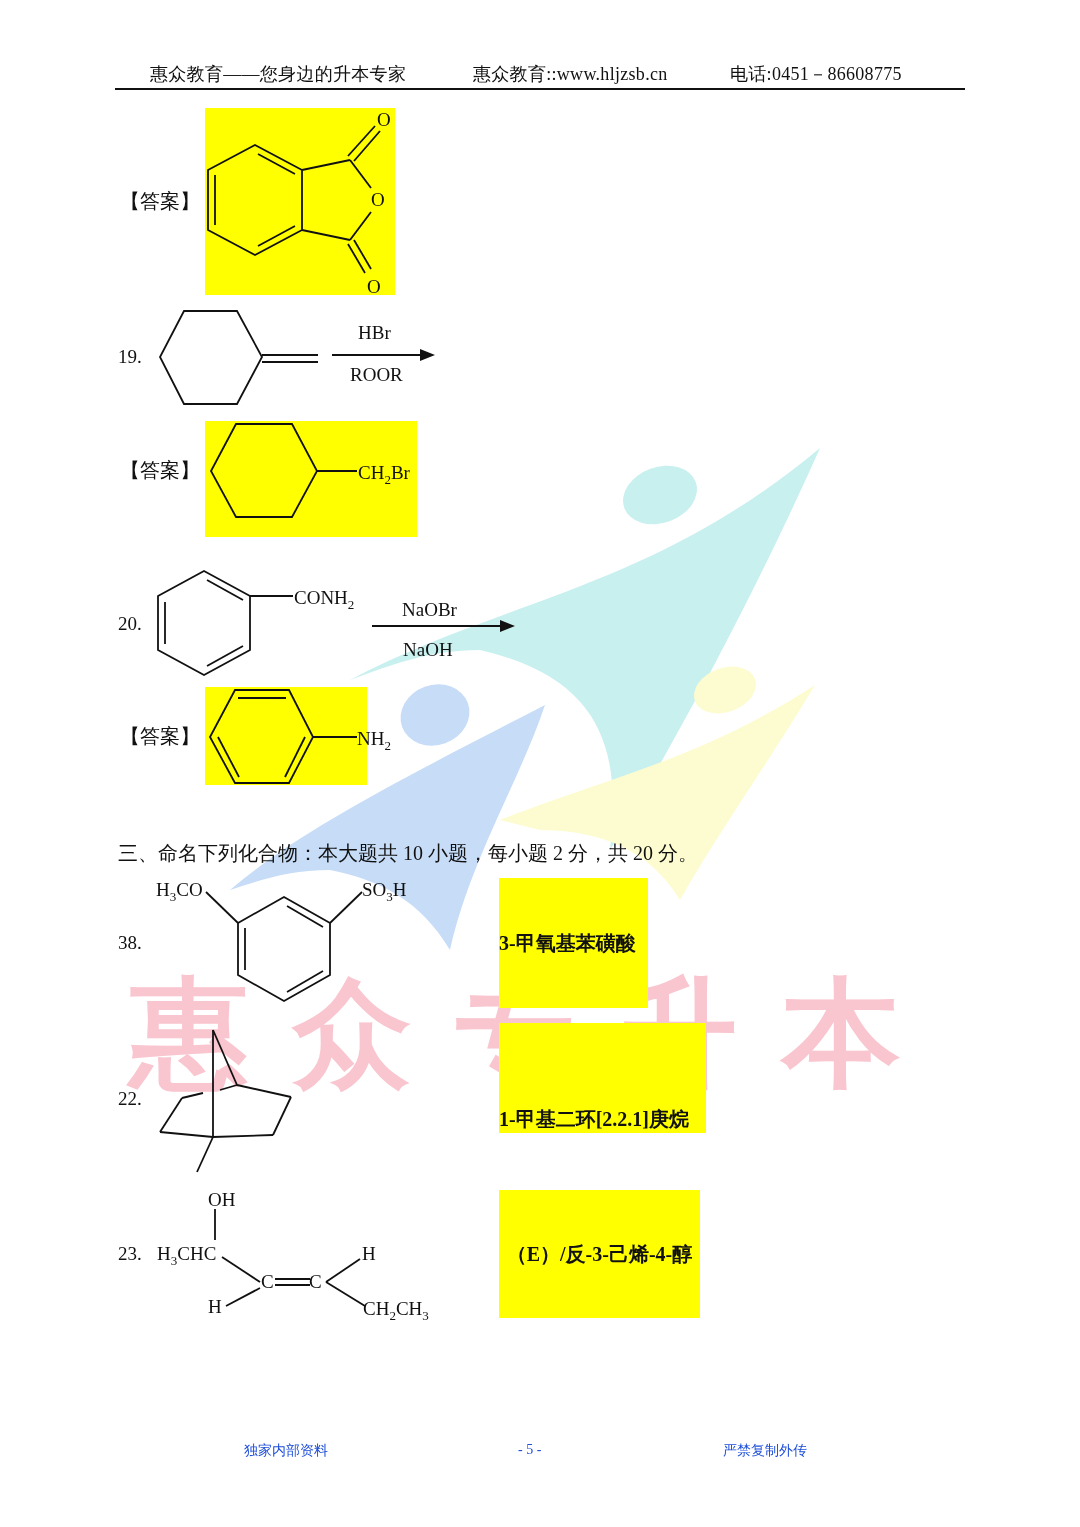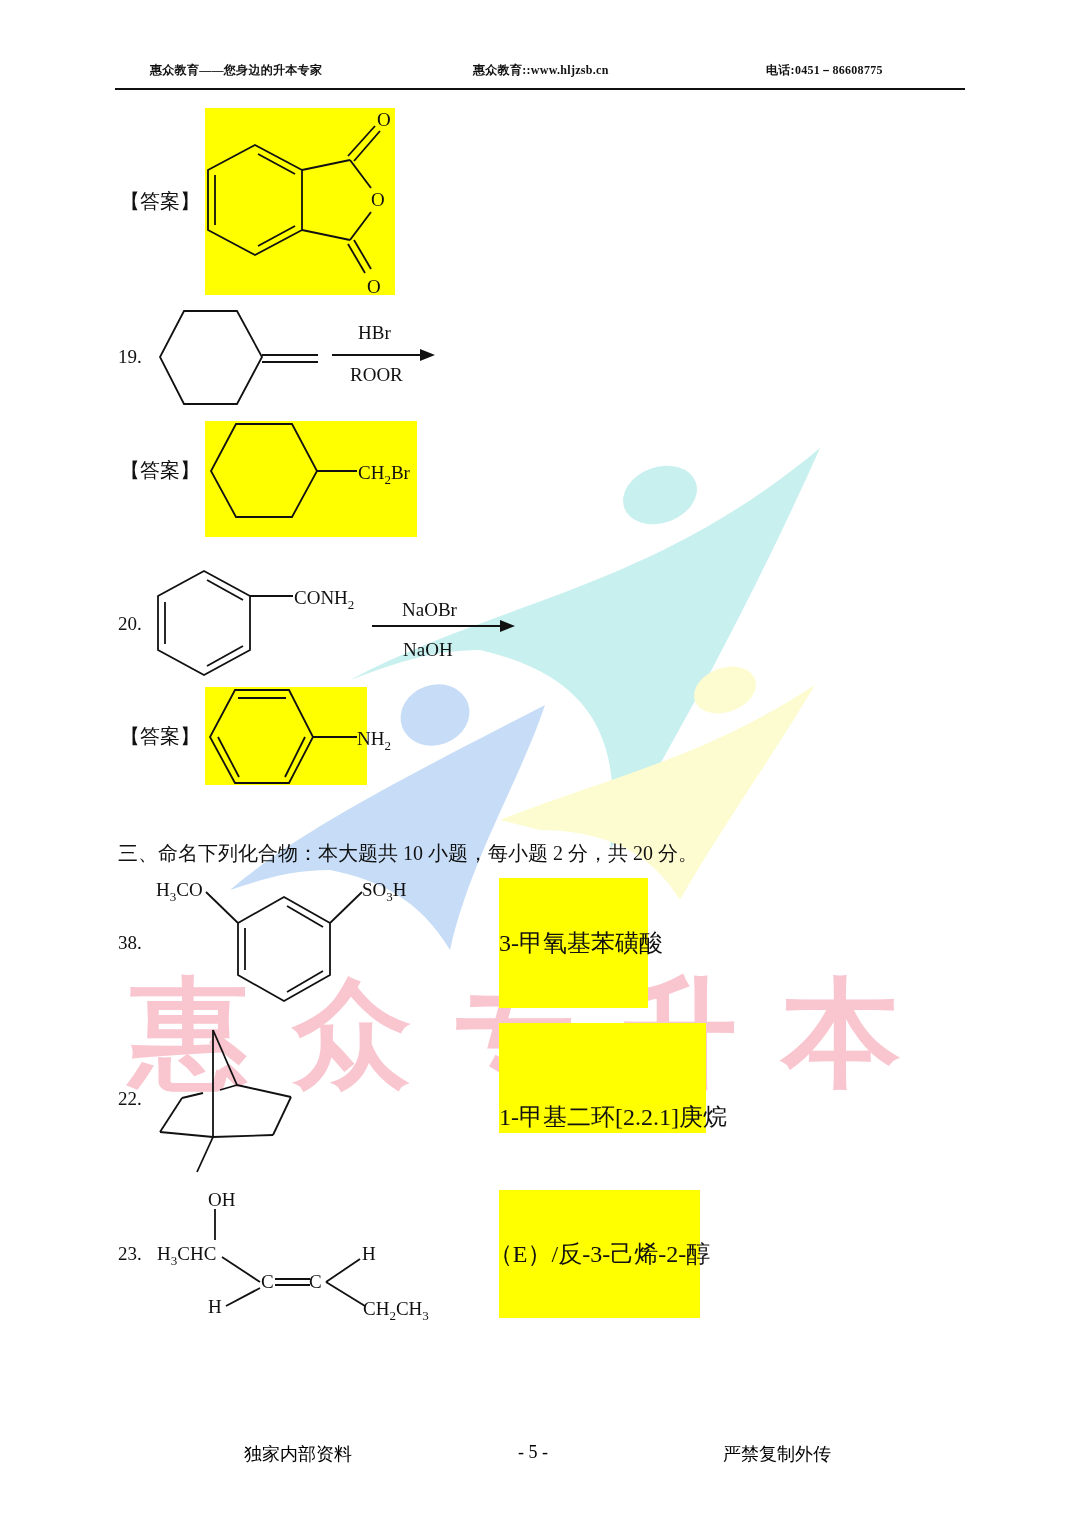"惠众教育——您身边的升本专家" .hdr { font-size: 12px -> 18px; font-weight: bold -> normal }
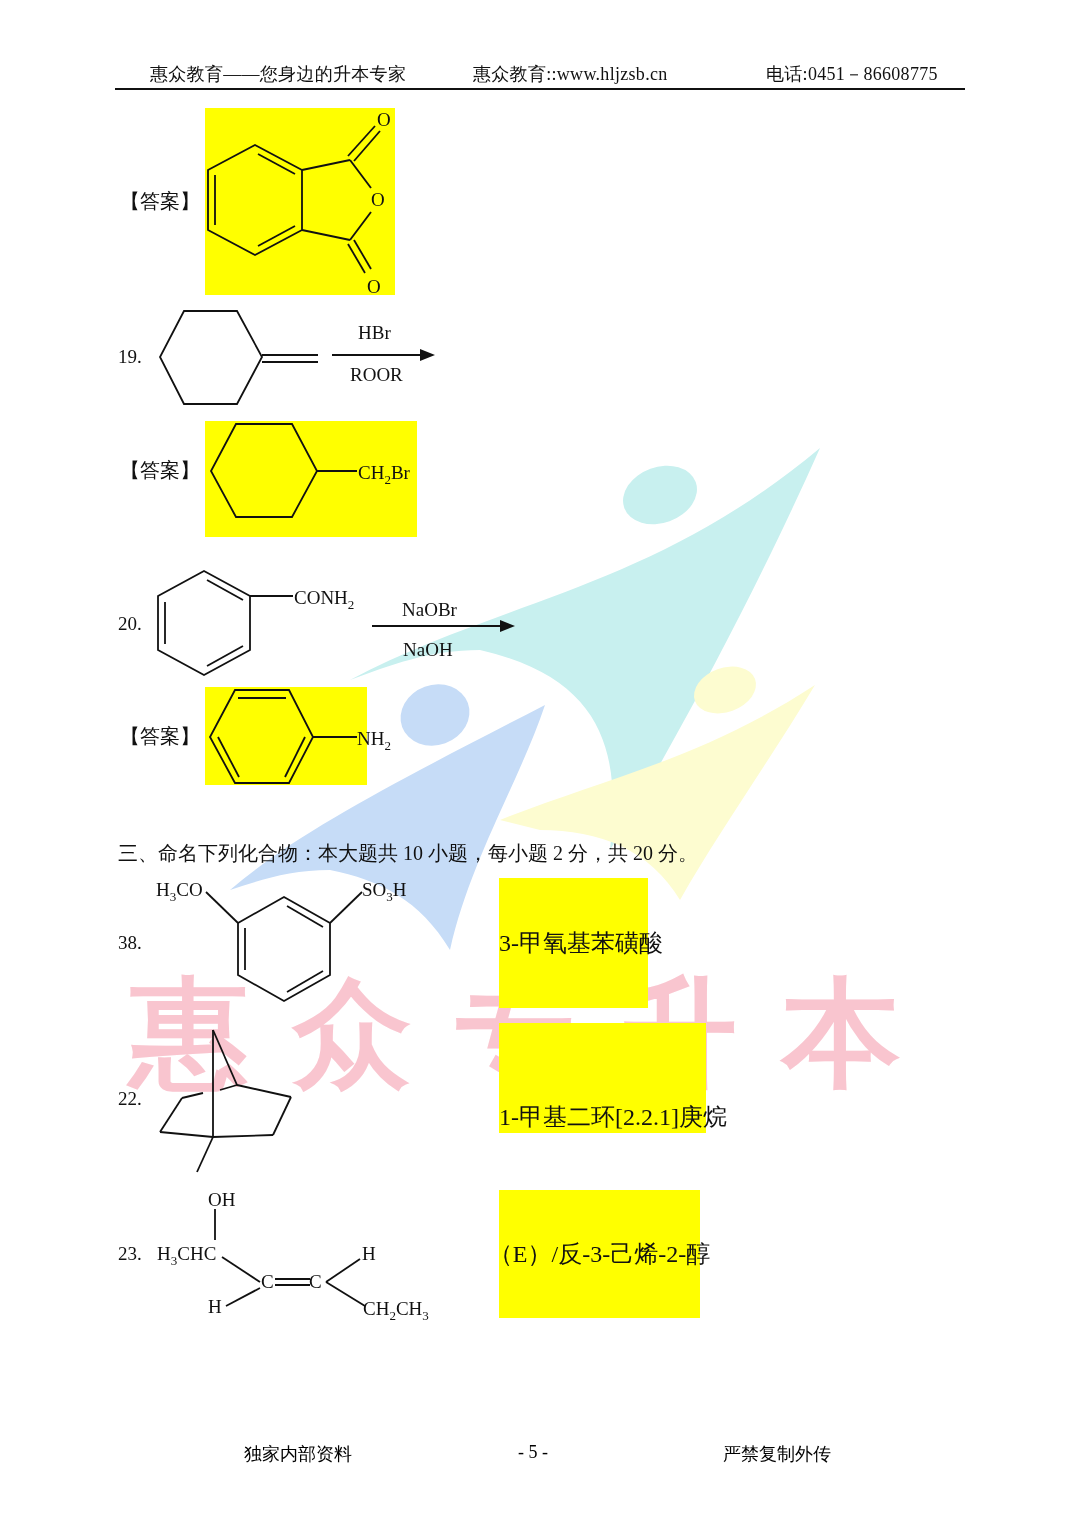"电话:0451－86608775" div.abs { left: 766px -> 730px }
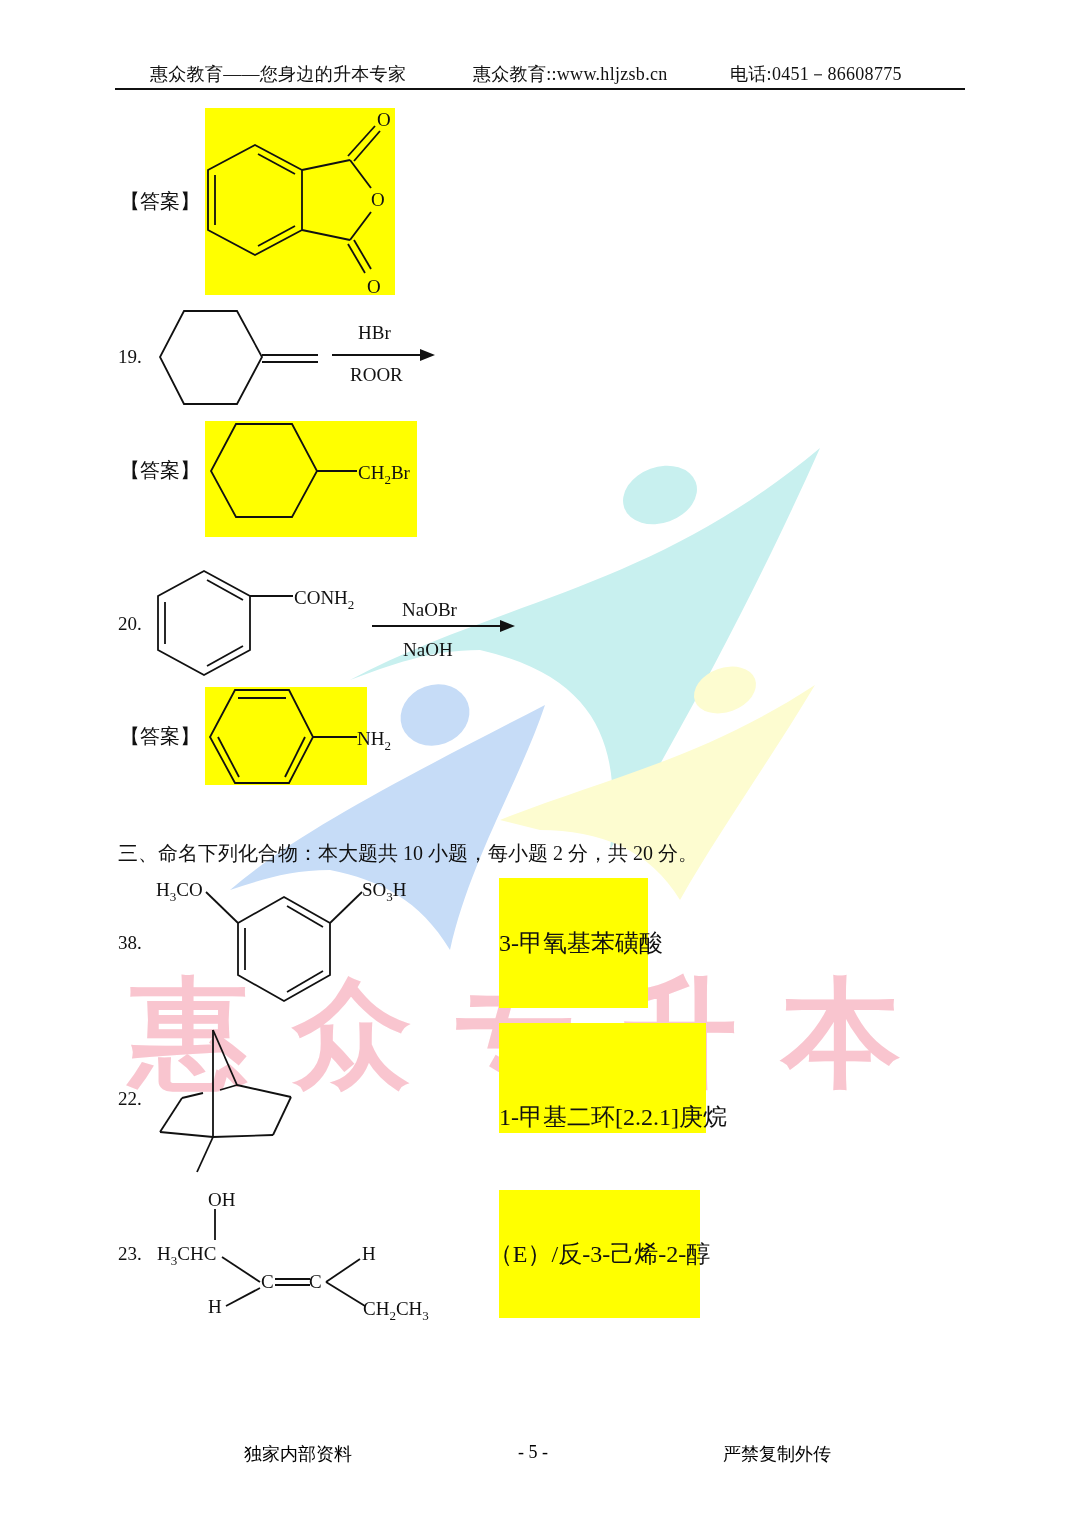"3-甲氧基苯磺酸" .answer-name { font-size: 24px -> 20px; font-weight: none -> bold }
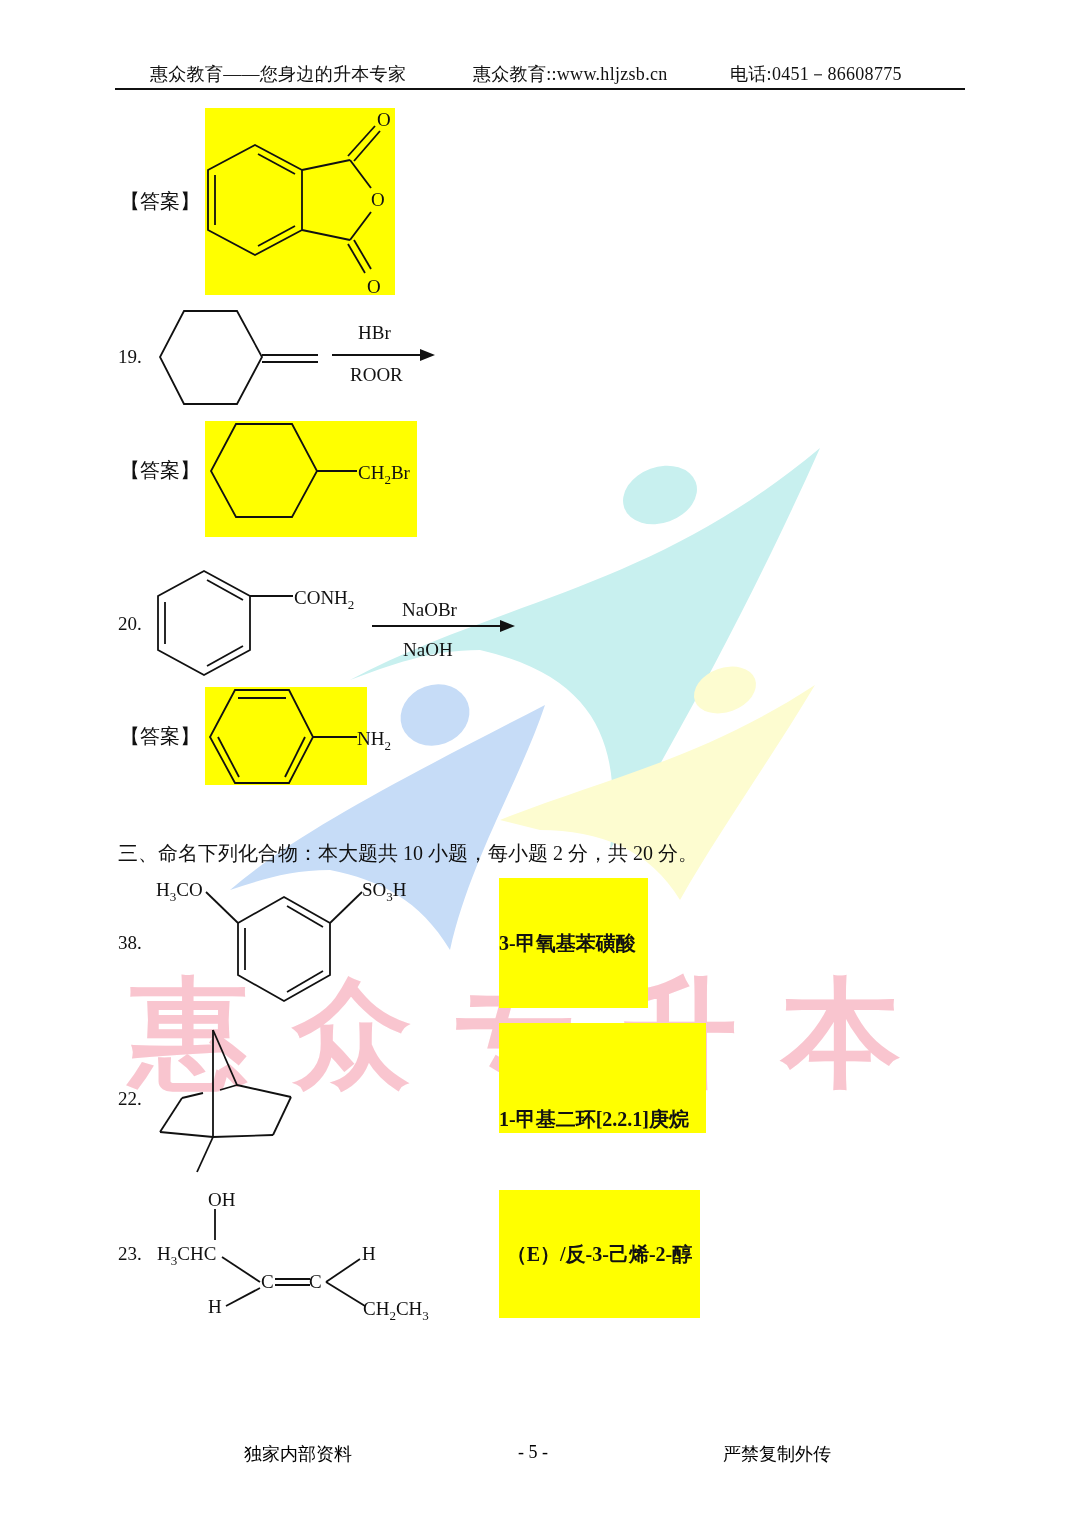"（E）/反-3-己烯-2-醇" span { text: -2- -> -4- }
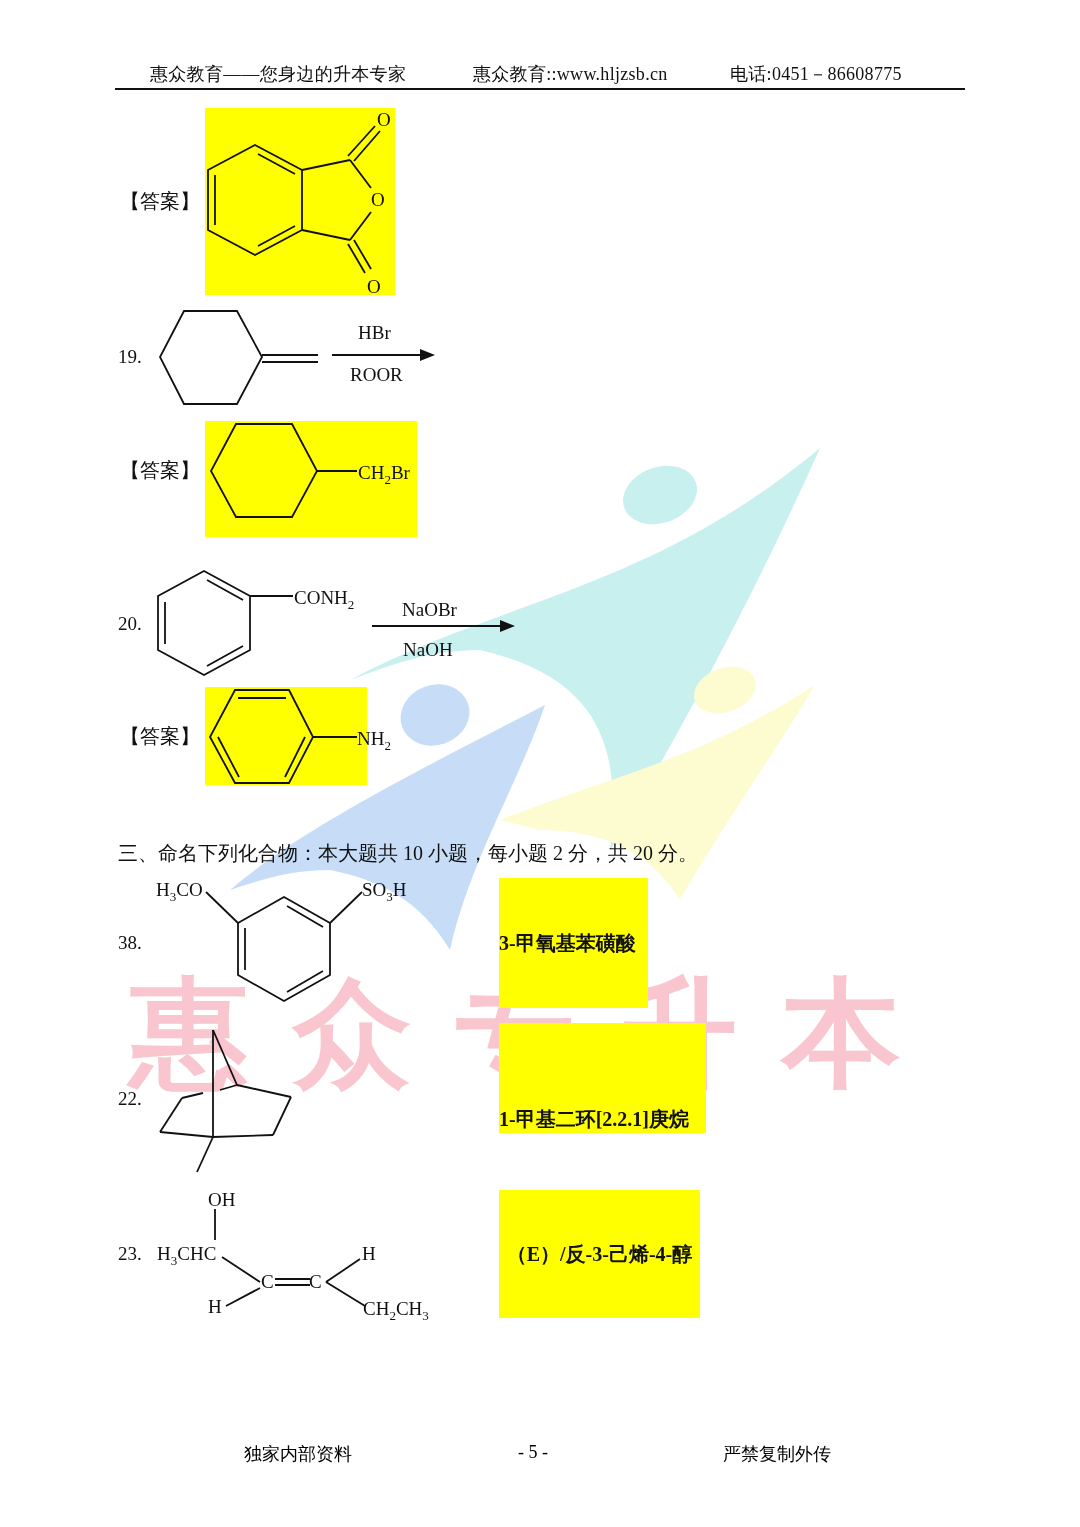"独家内部资料" .footer { color: #000000 -> #1d4ed8; font-size: 18px -> 14px }
